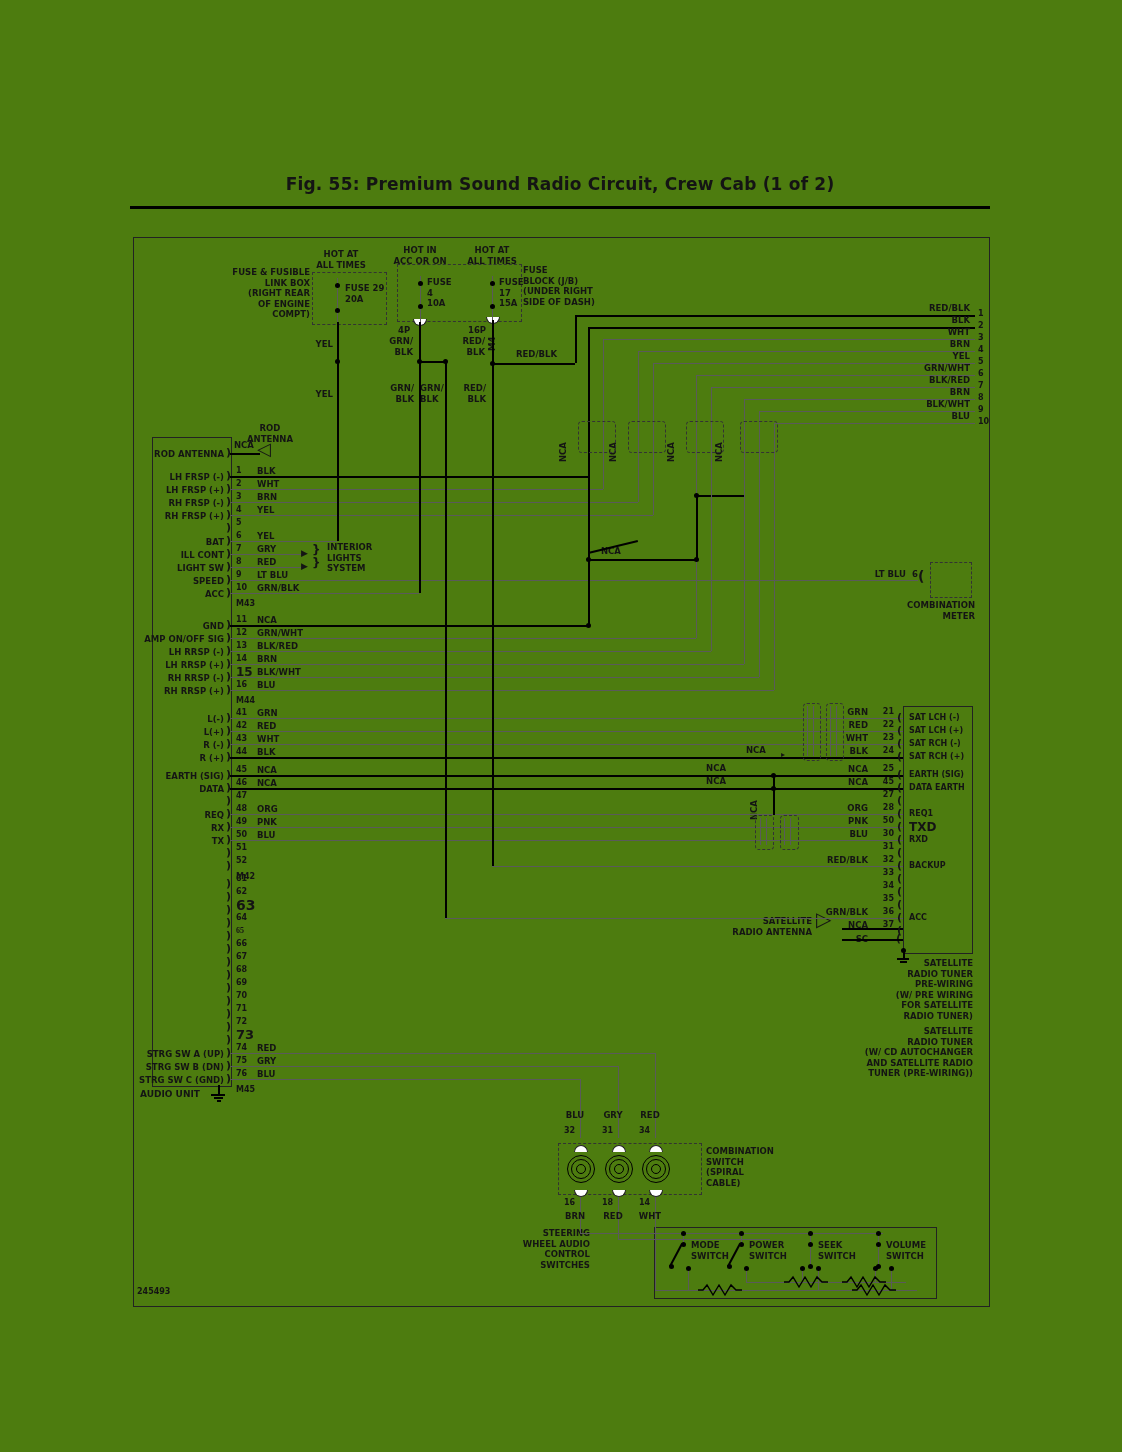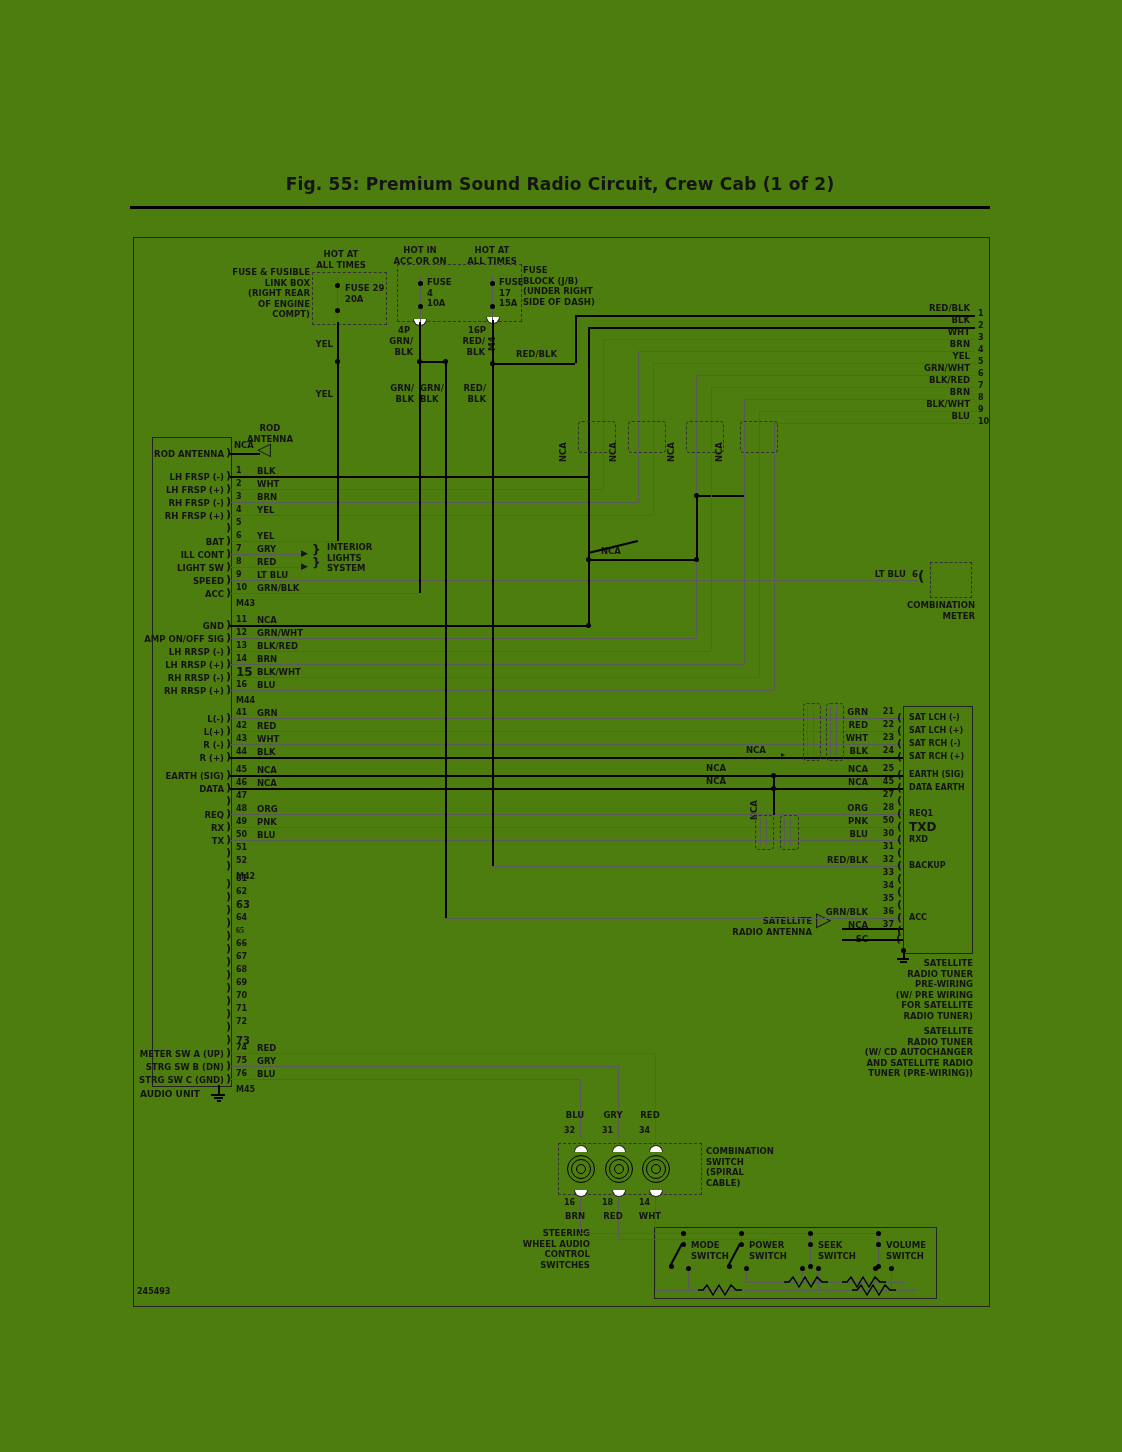"63" div.lbl { font-size: 10px -> 14px }
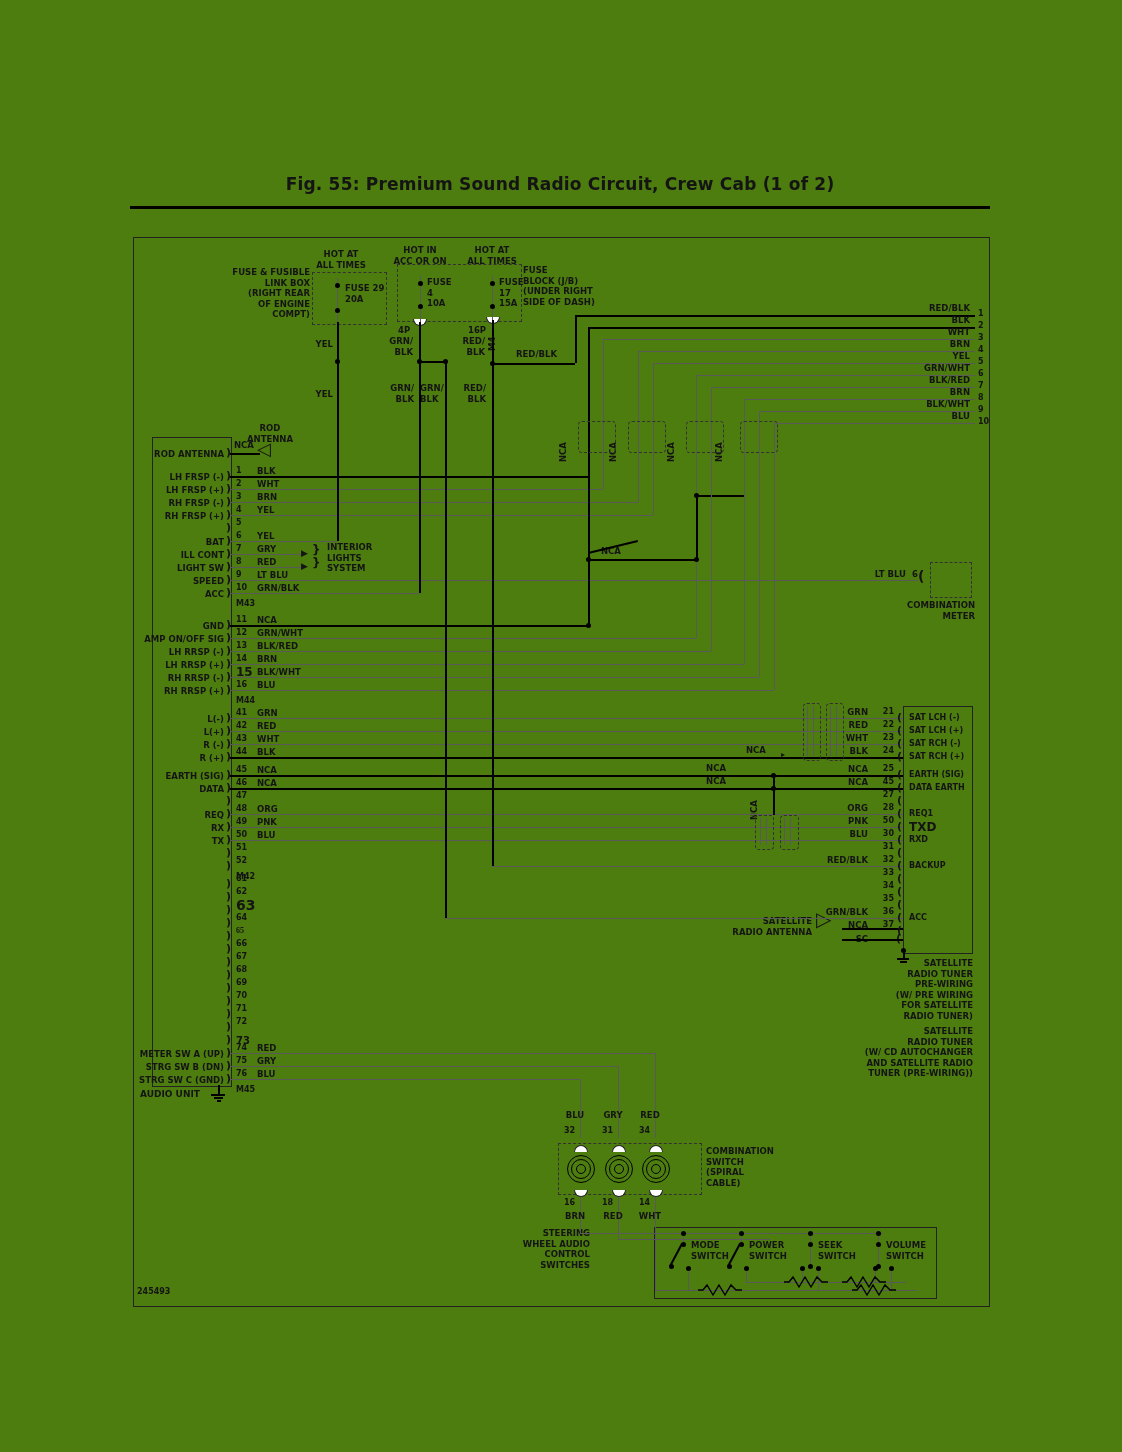"73" div.lbl { font-size: 10px -> 13px; margin-top: 6px -> none }
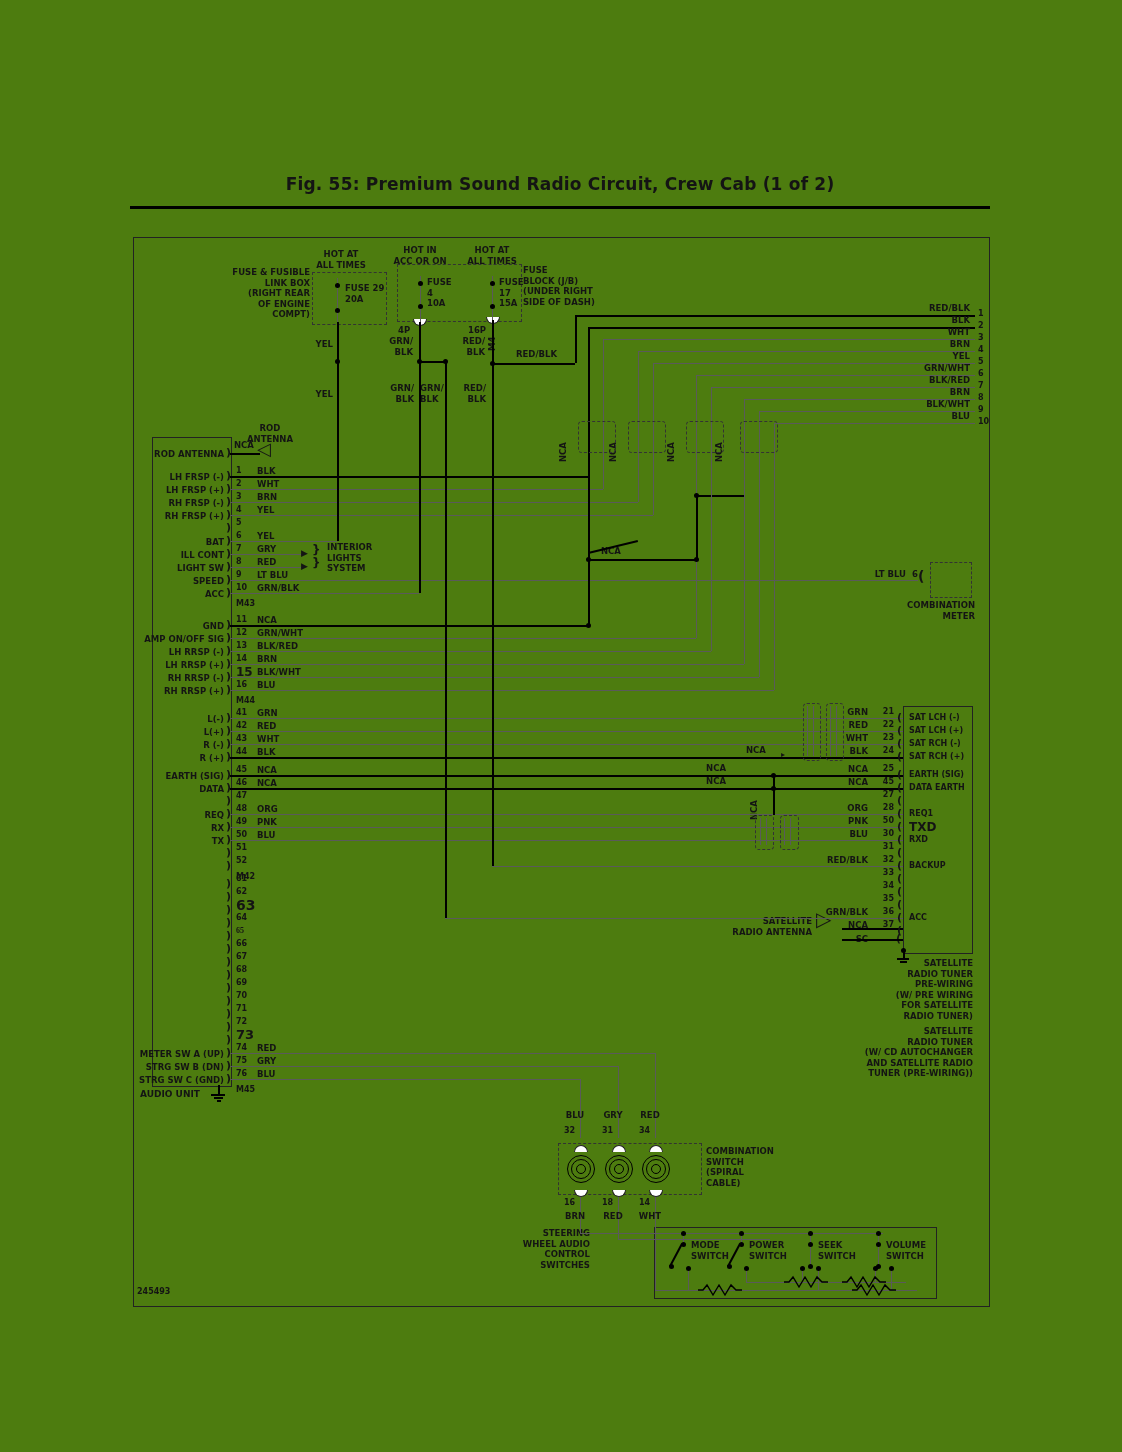"METER SW A (UP)" div.lbl { text: METER -> STRG }
